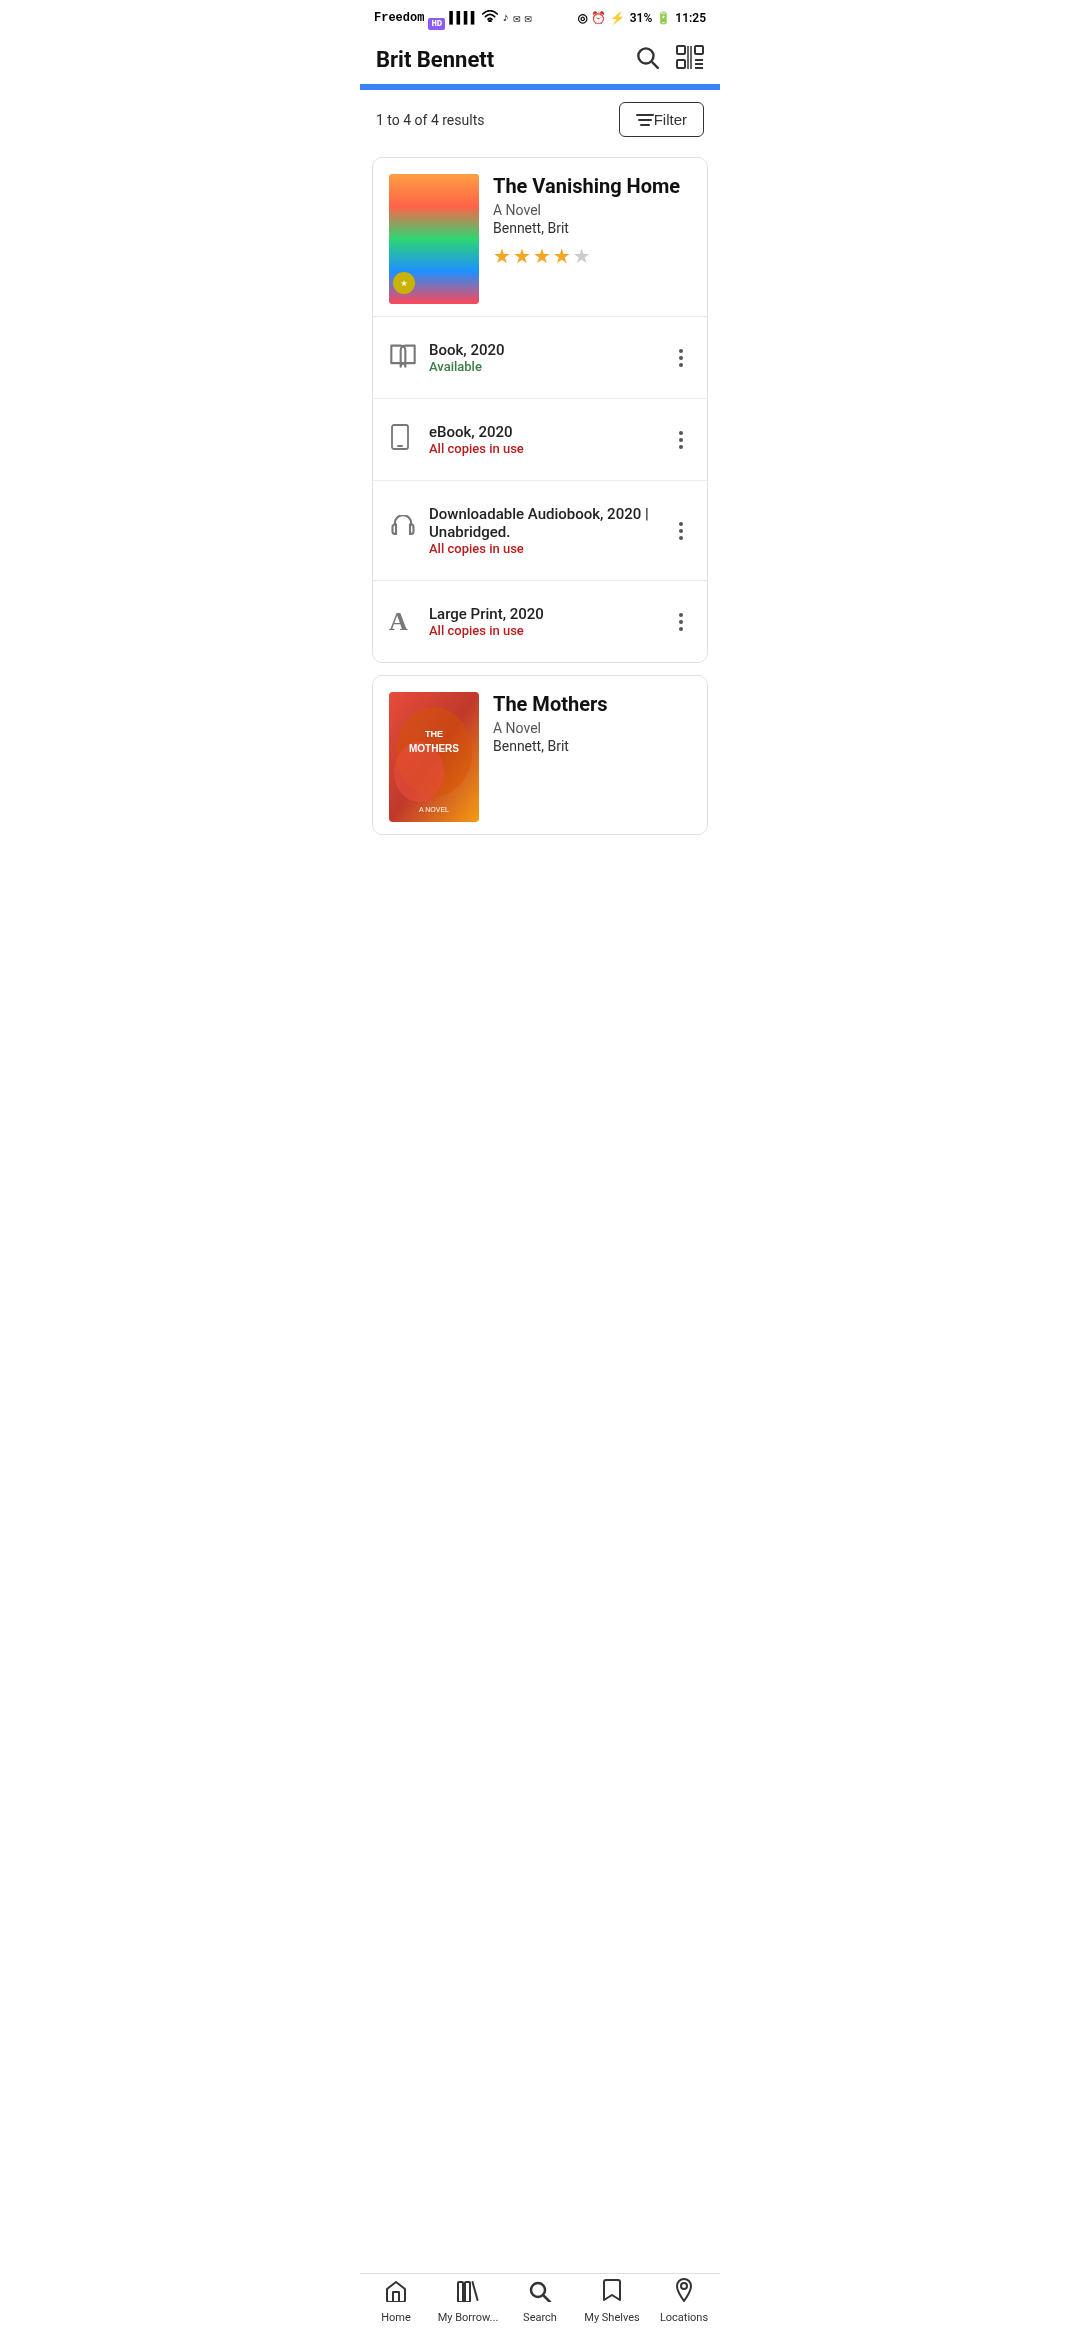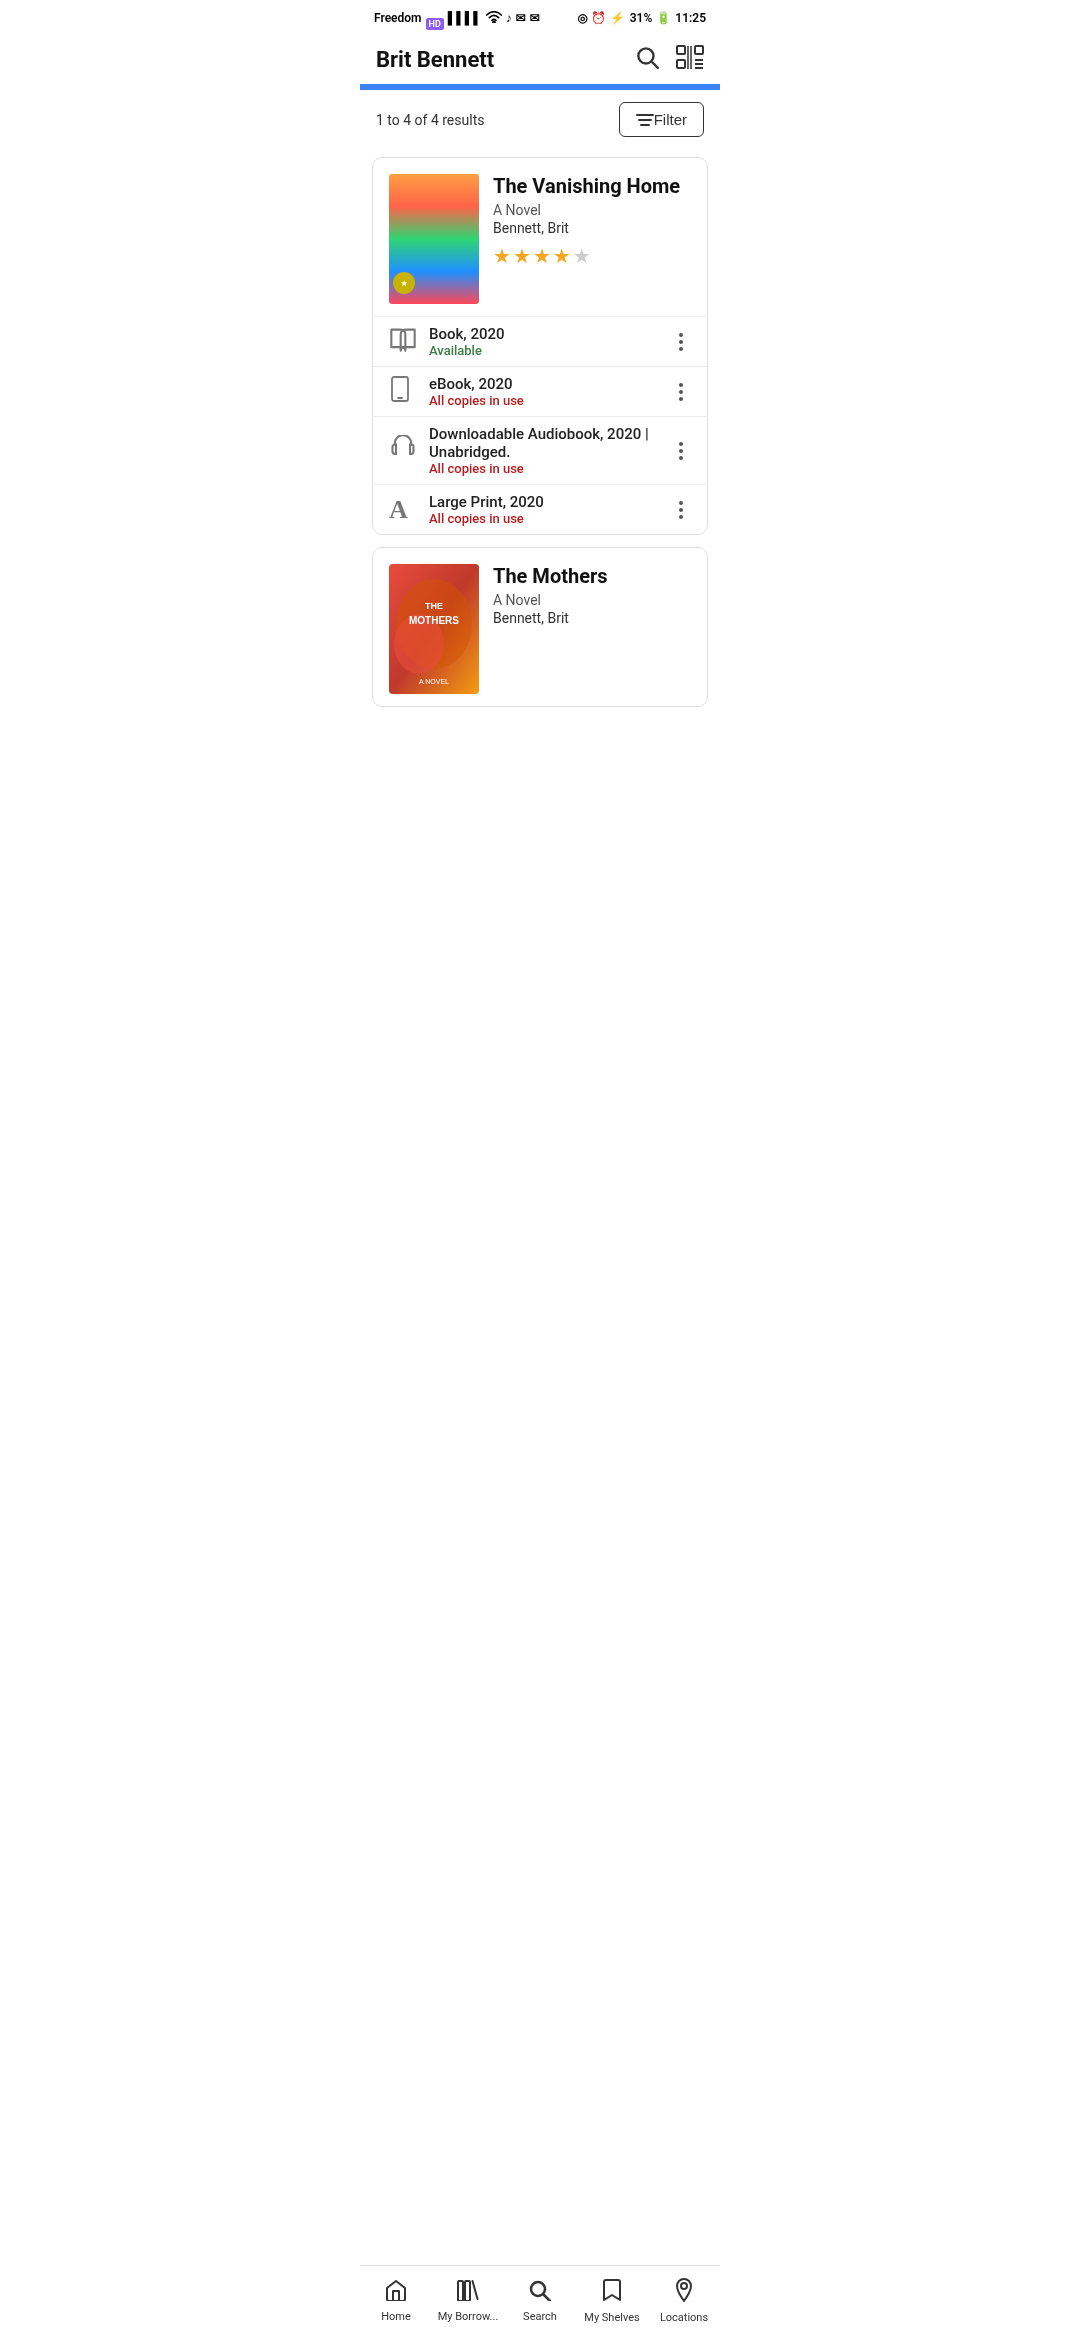"Freedom" .status-left { font-family: none -> Liberation Mono, monospace }
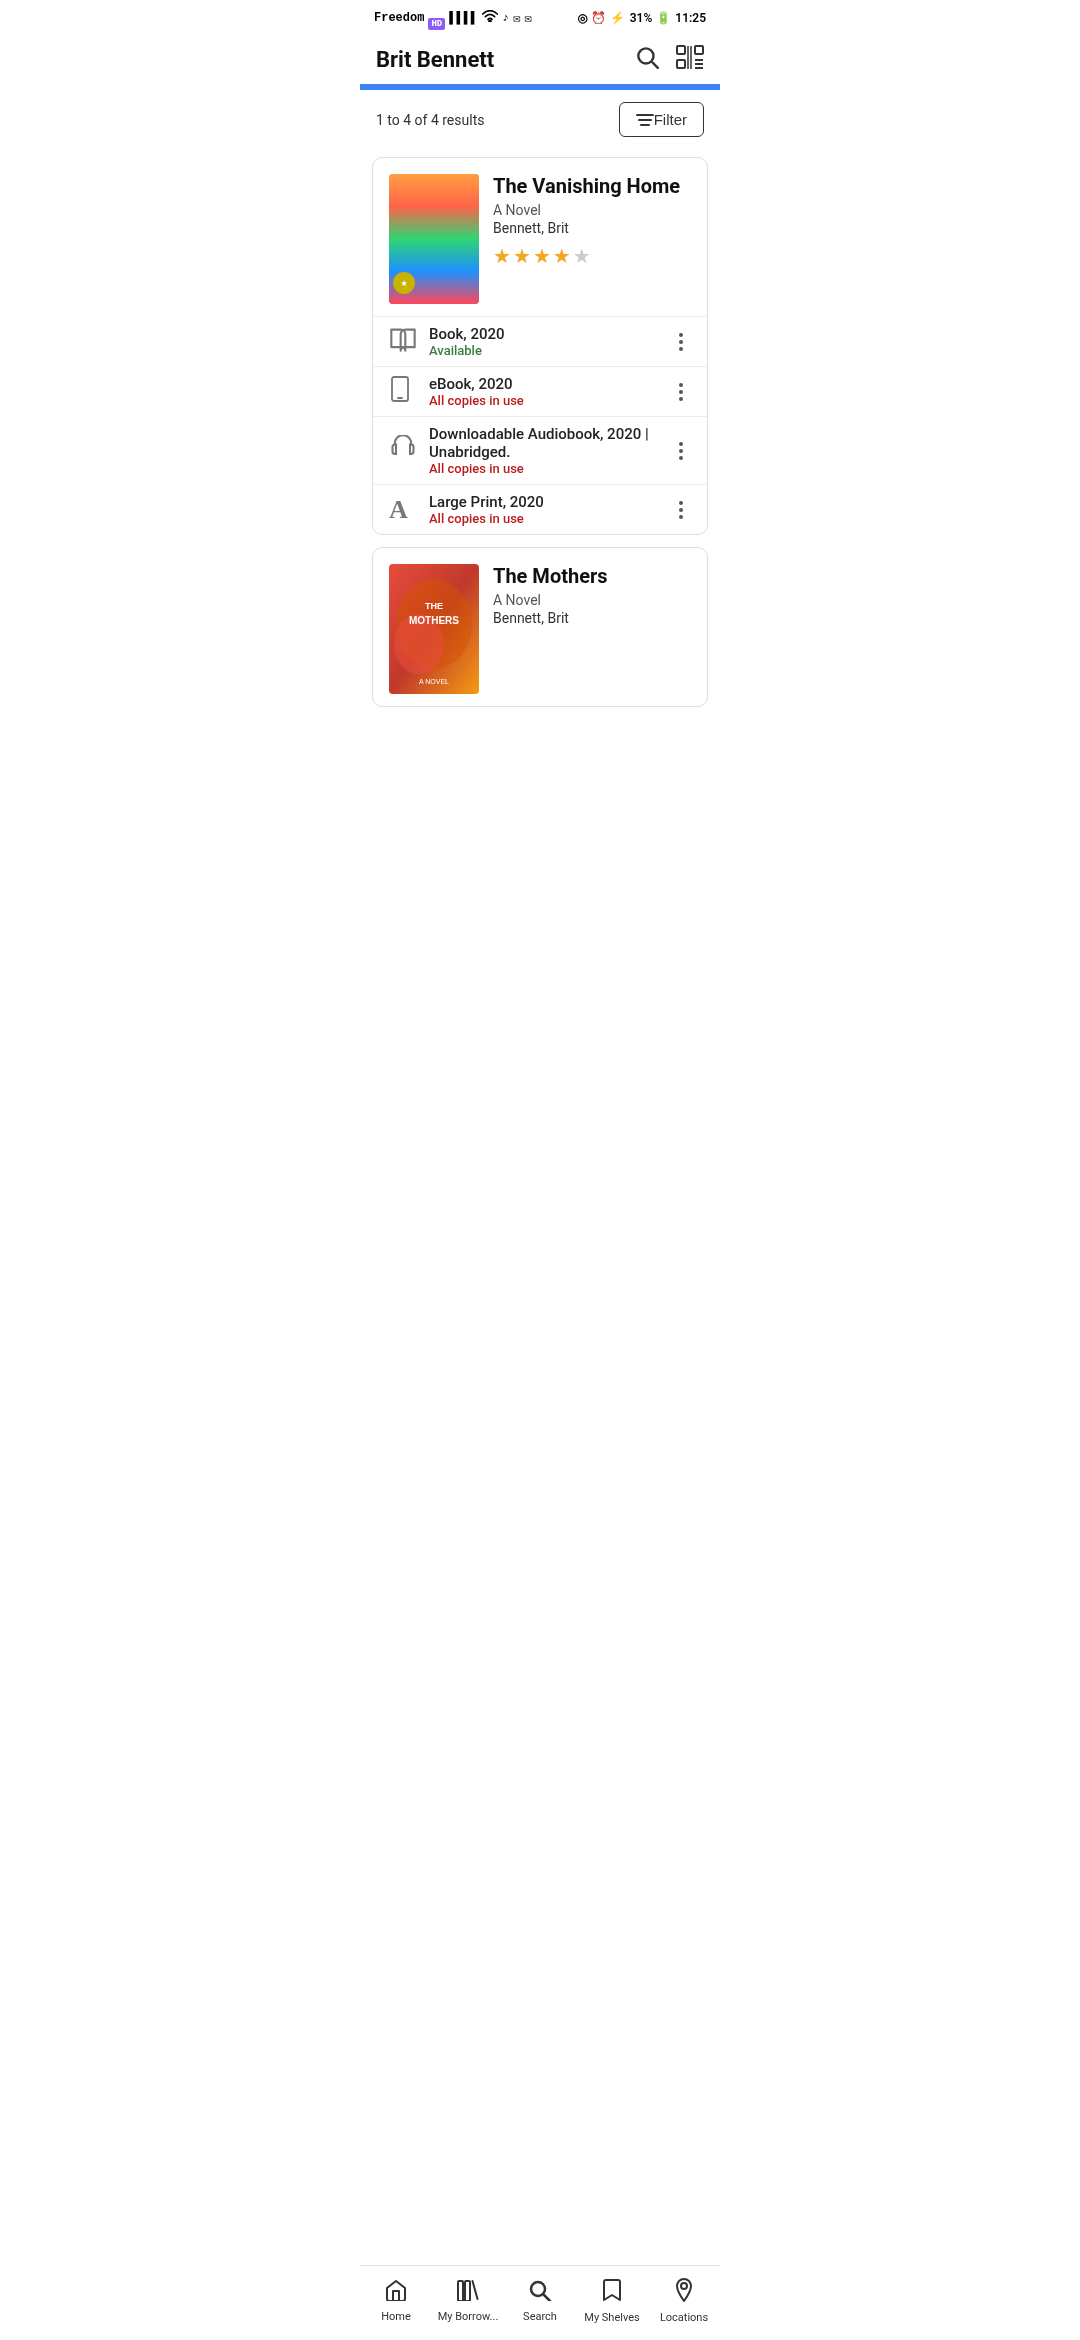"Book, 2020" .format-row { padding: 8px 16px -> 24px 16px }
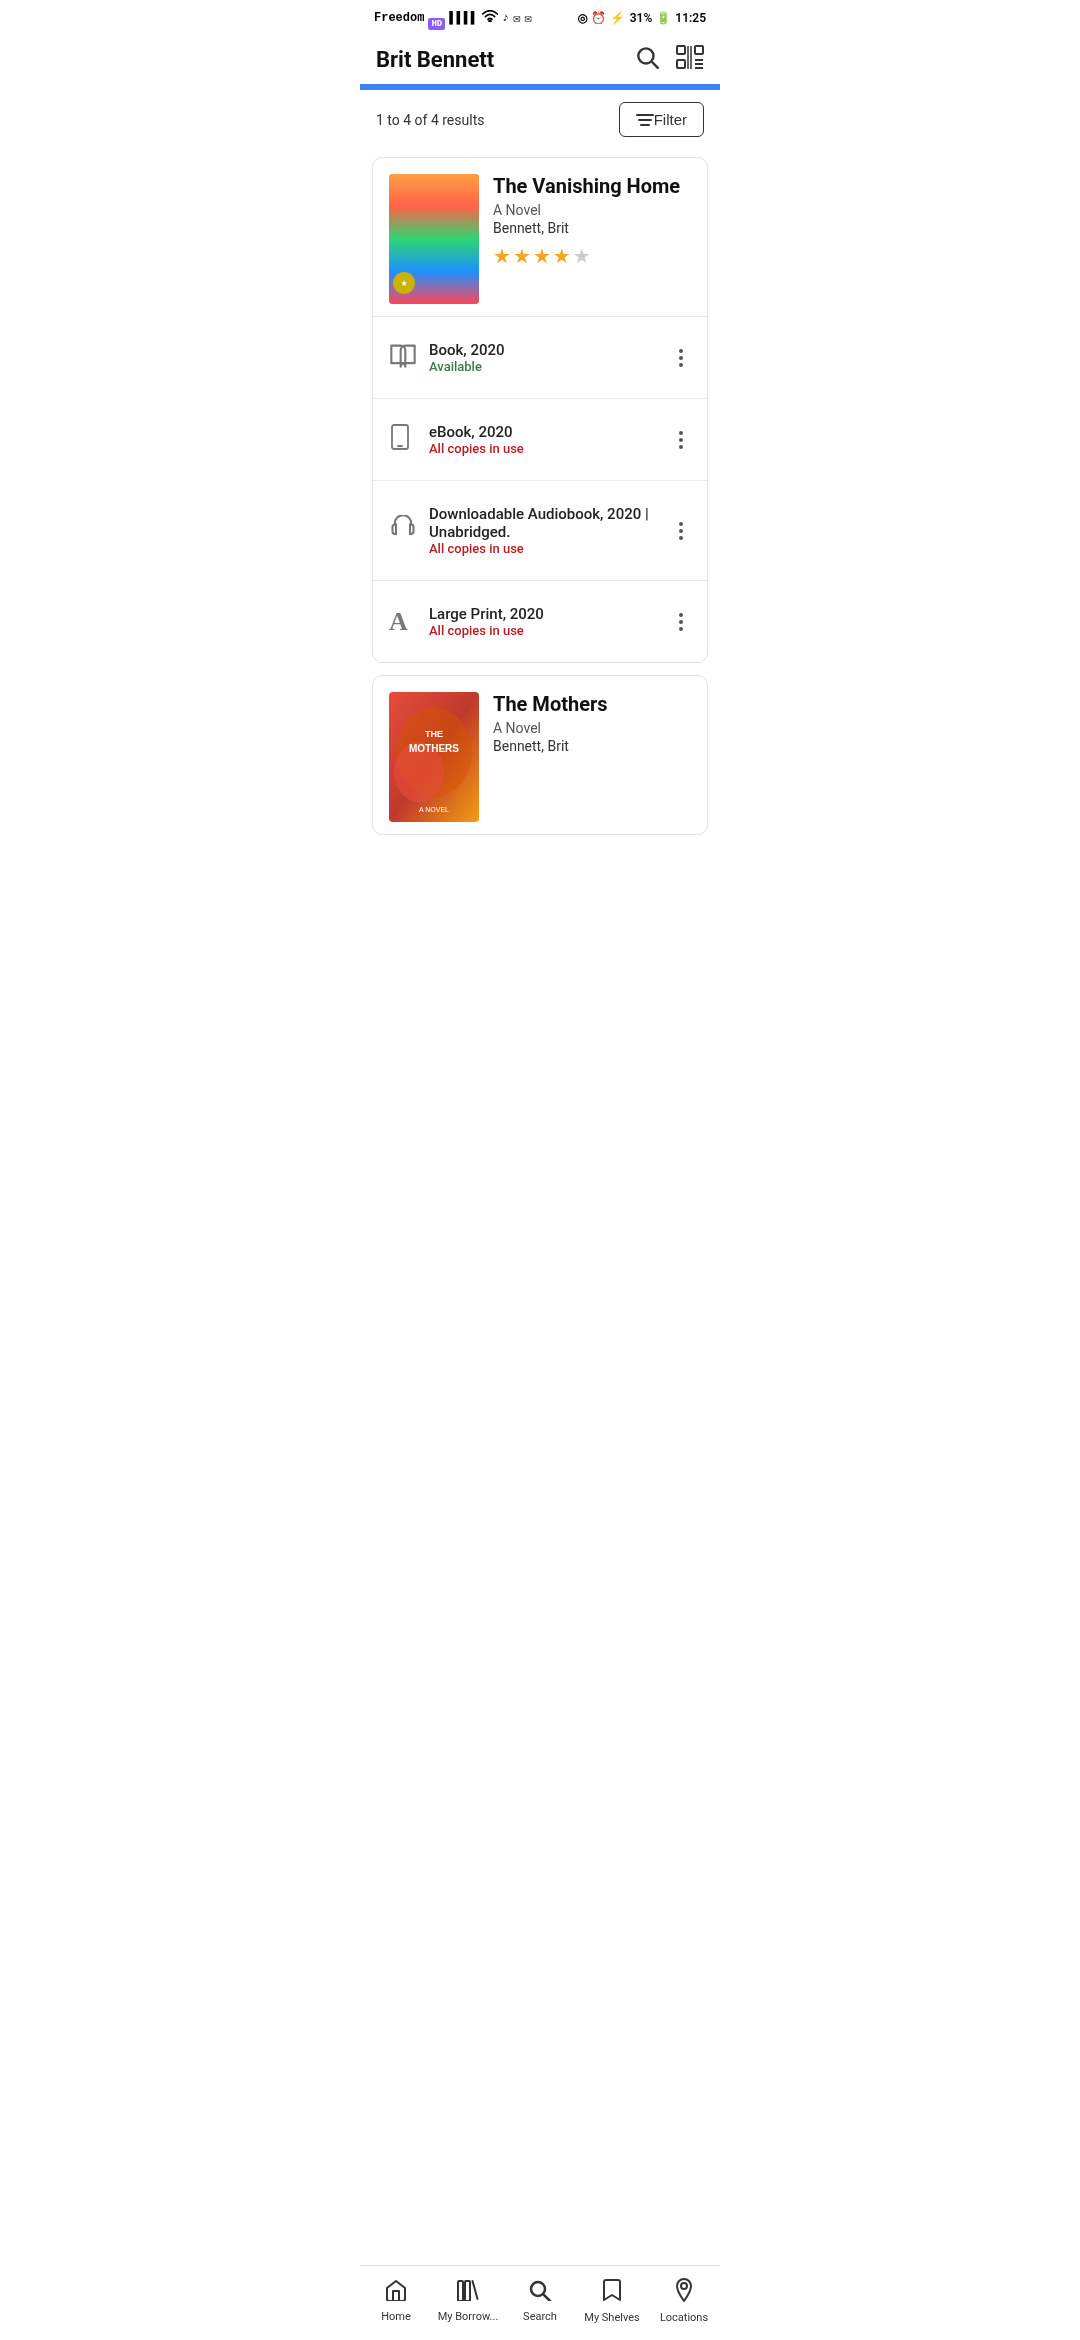"Home" .bottom-nav { align-items: center -> flex-end; padding: 12px 0 16px -> 4px 0 16px }
